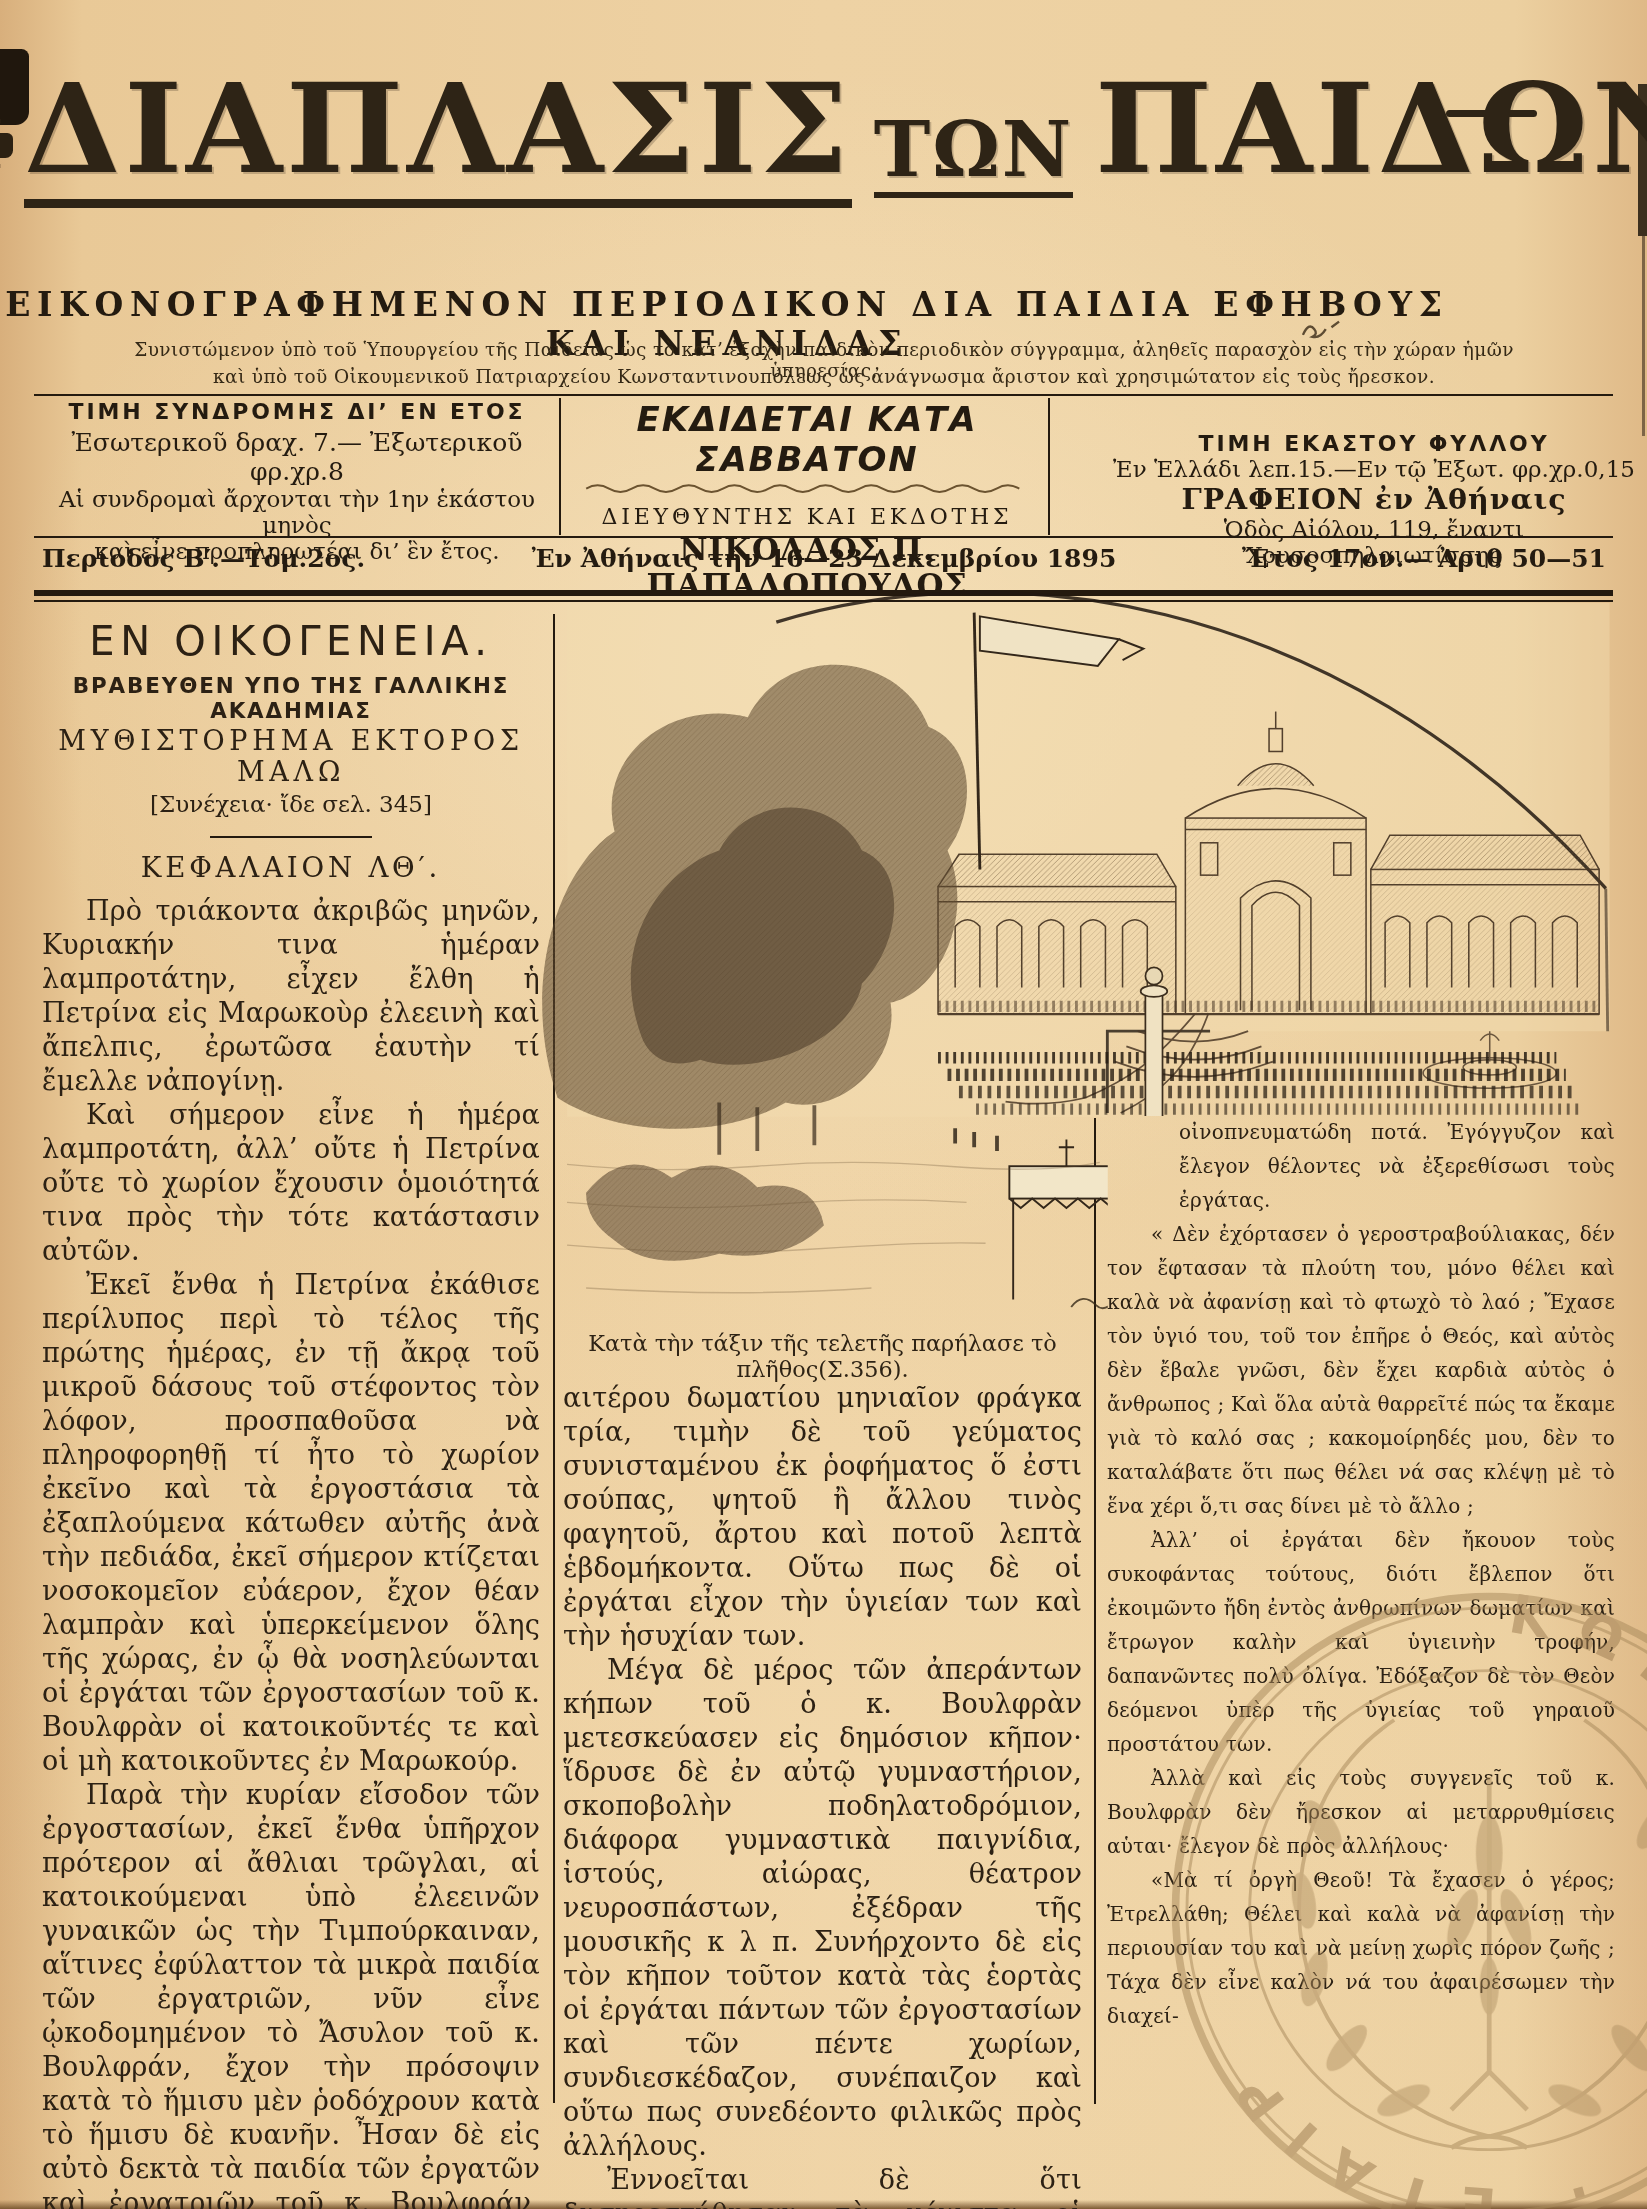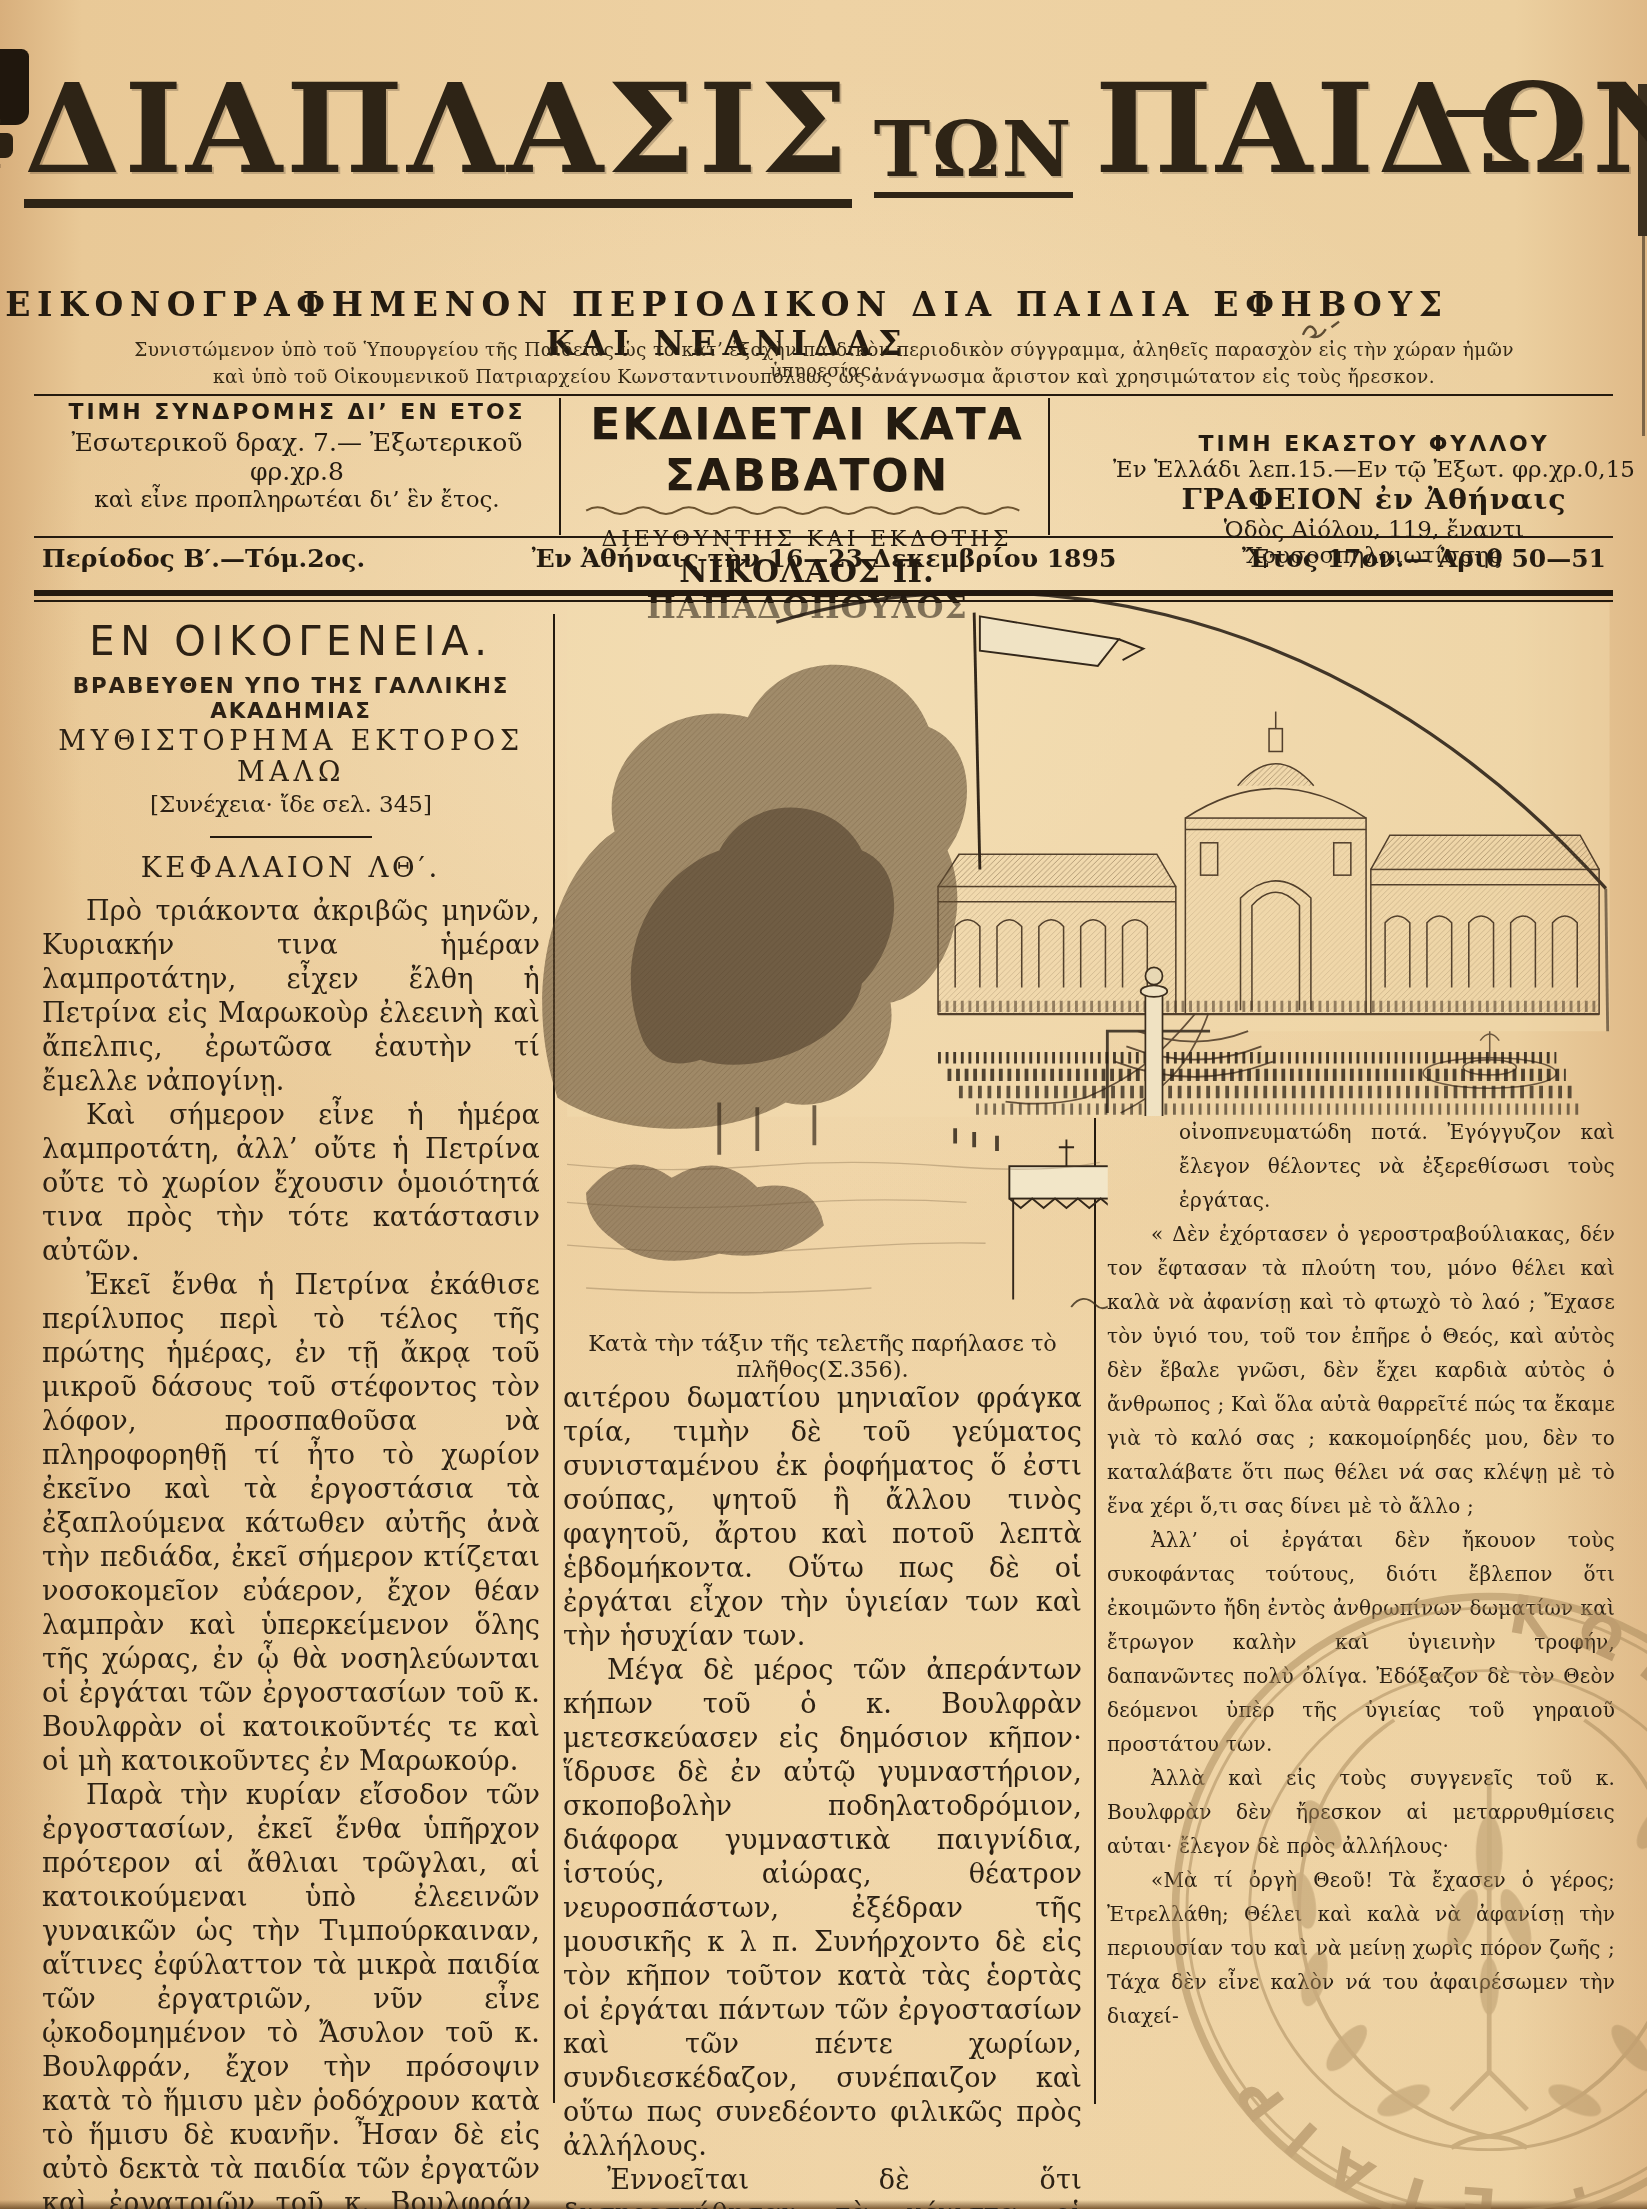"ΕΚΔΙΔΕΤΑΙ ΚΑΤΑ ΣΑΒΒΑΤΟΝ" #cell-center .big { font-size: 44px -> 34px; font-style: none -> italic }
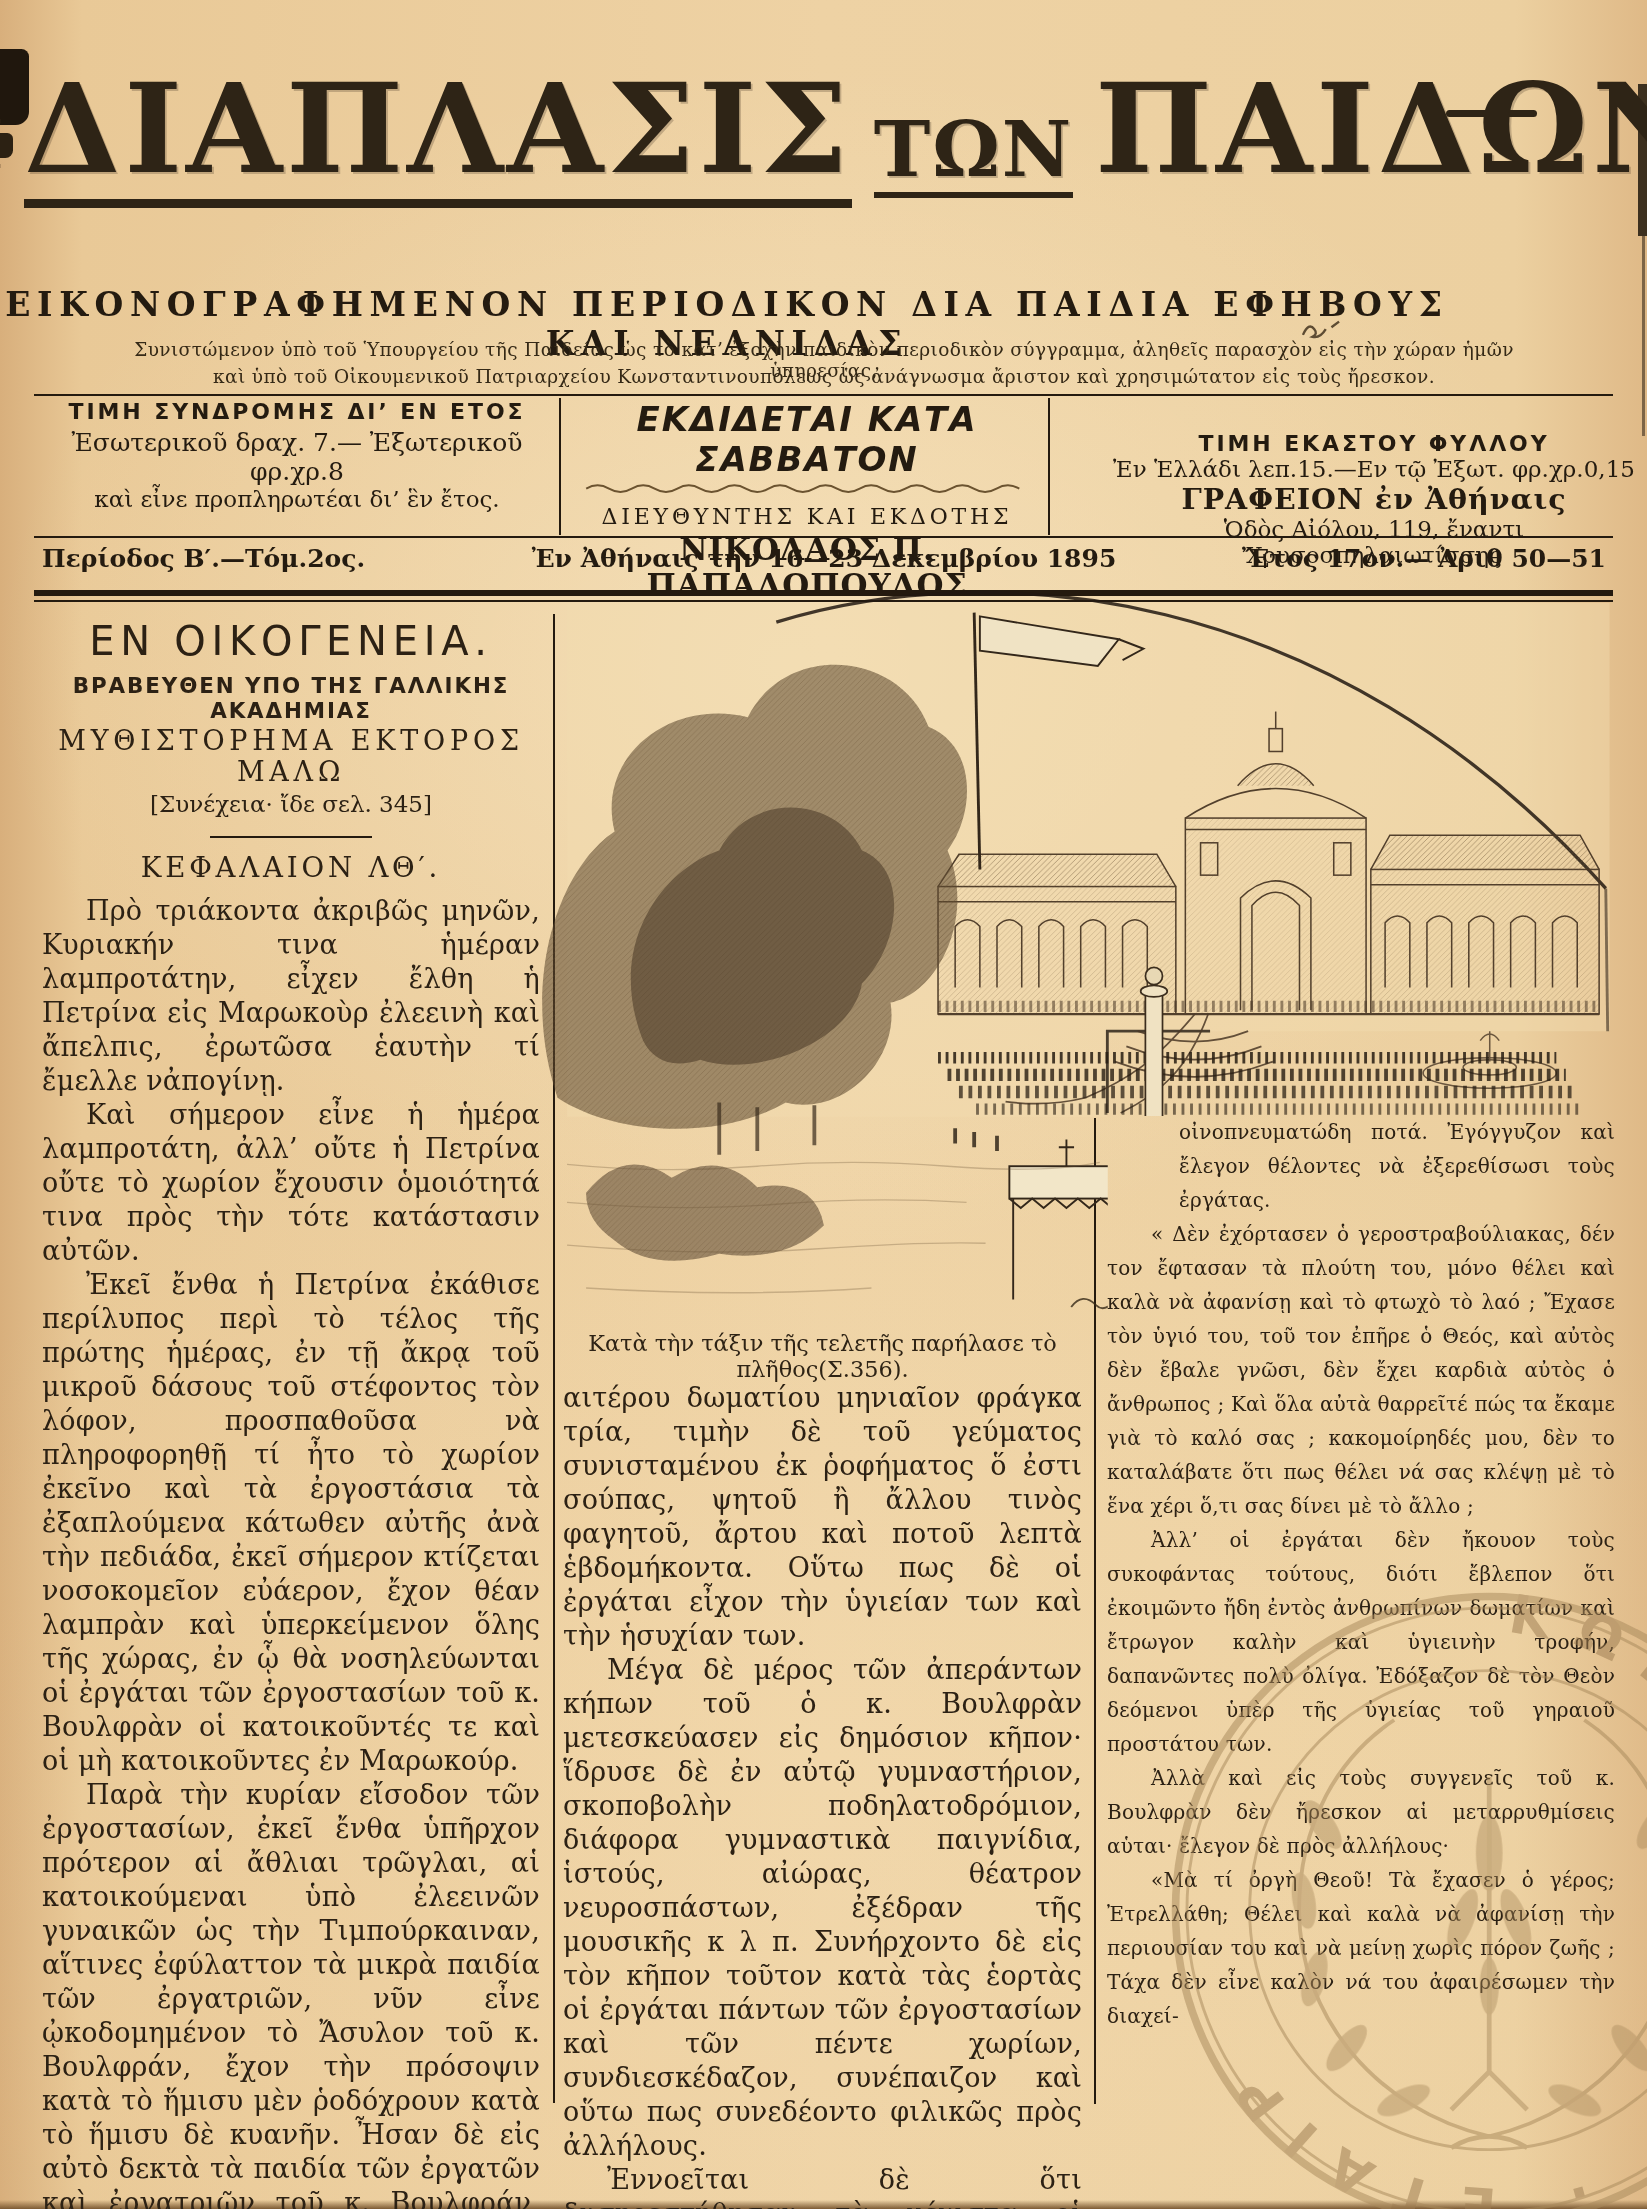"Αἱ συνδρομαὶ ἄρχονται τὴν 1ην" div.l { html: none -> <div>Αἱ συνδρομαὶ ἄρχονται τὴν 1ην ἑκάστου μηνὸς</div> }
